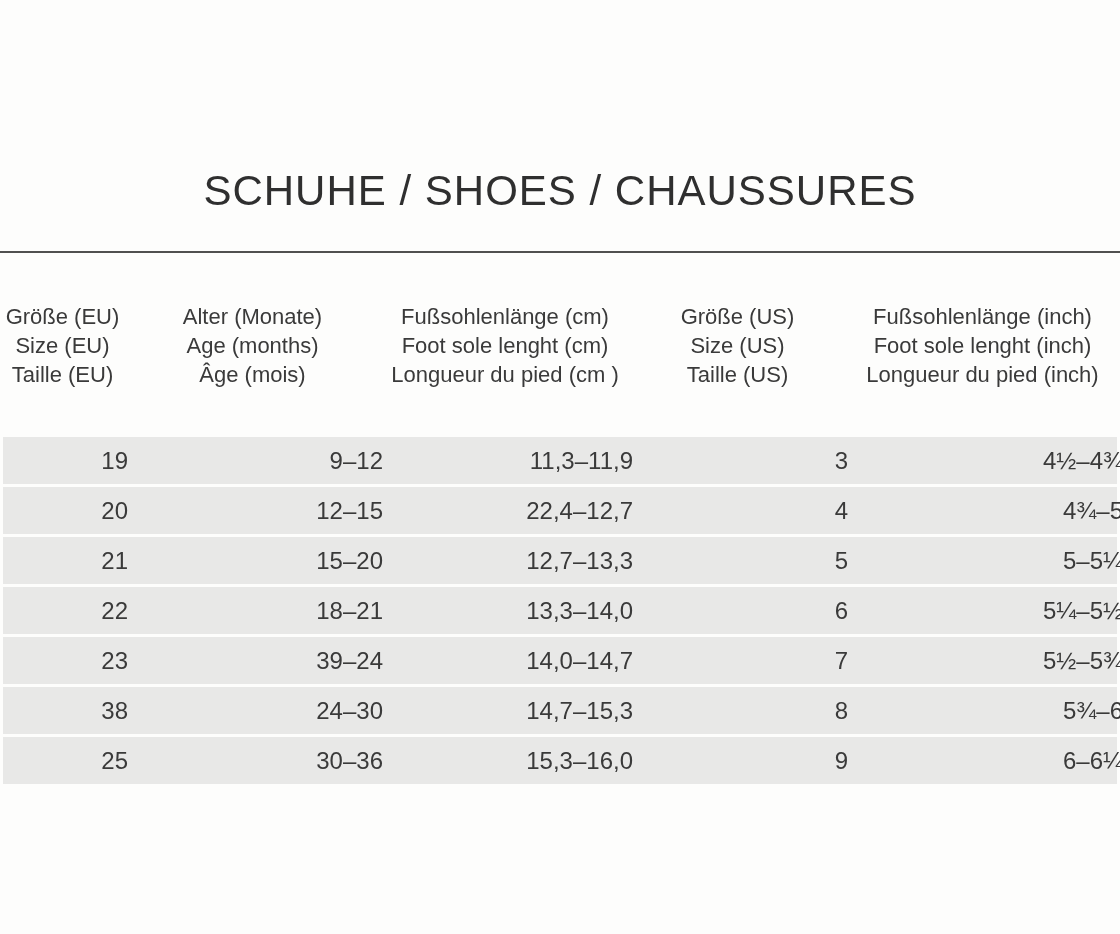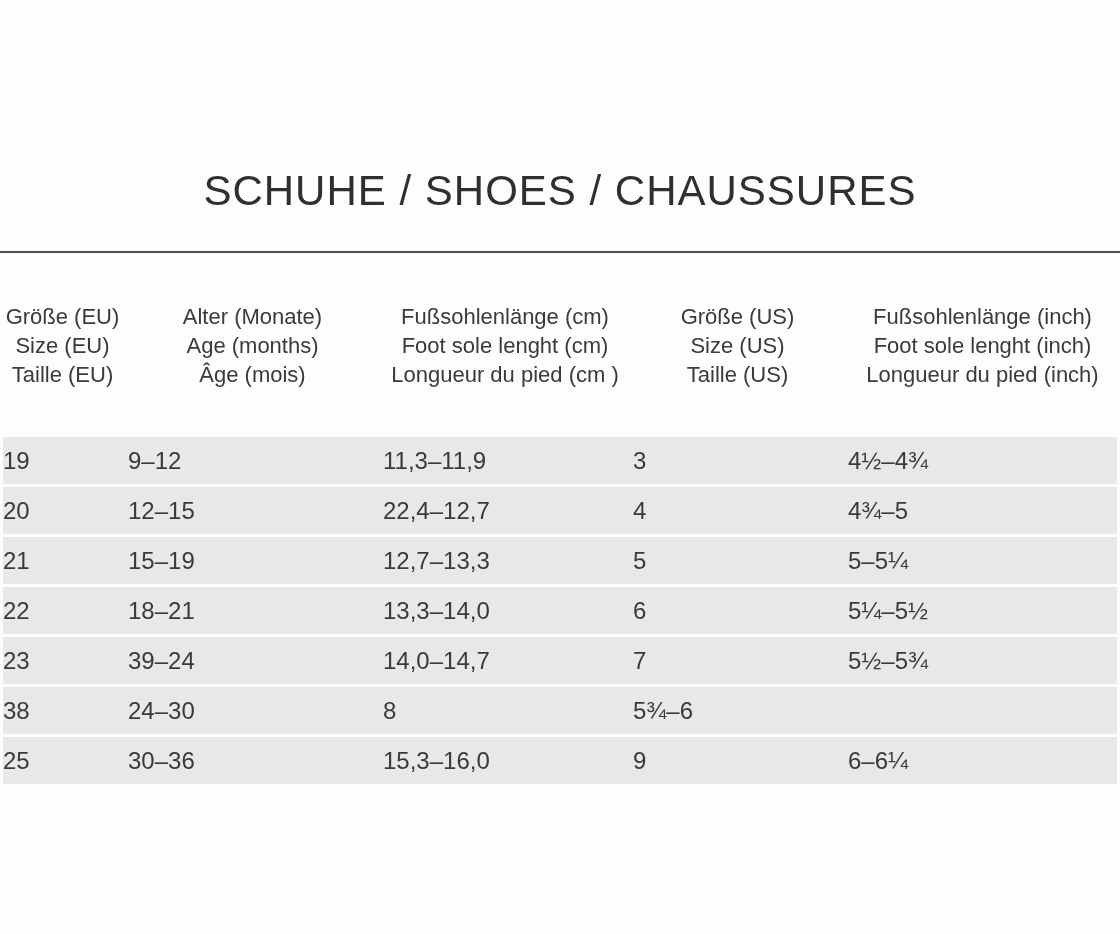"19" .row .cell { text-align: left -> right }
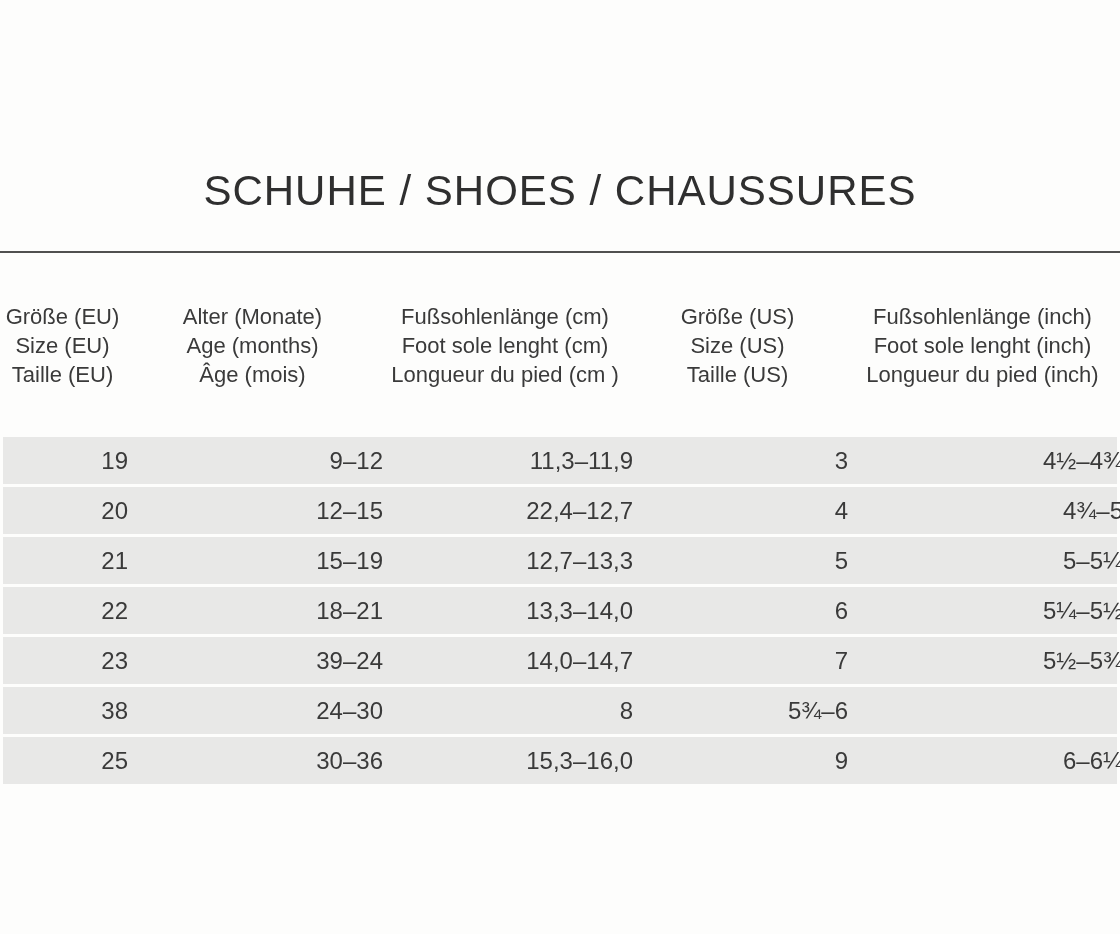"15–19" div.cell { text: 19 -> 20 }
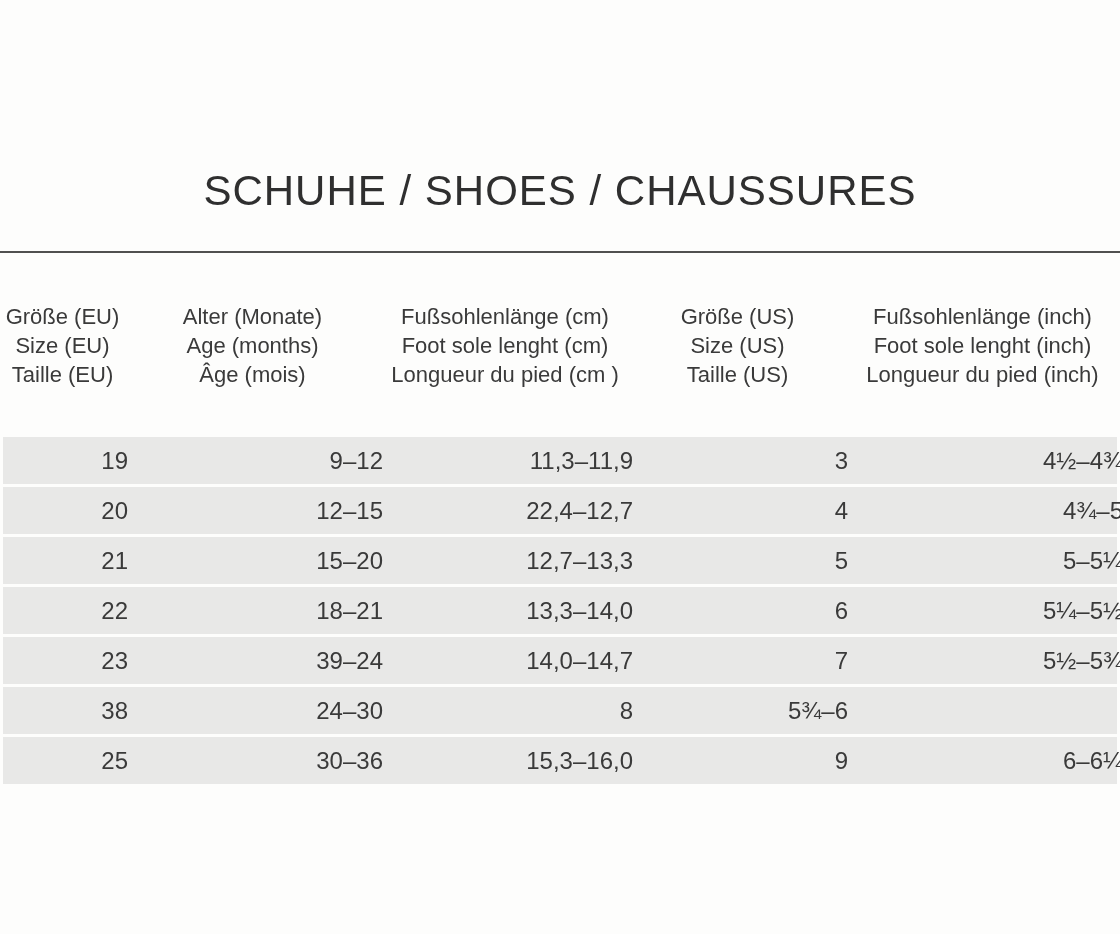"14,7–15,3" div.cell { html: none -> <div>14,7–15,3</div> }
